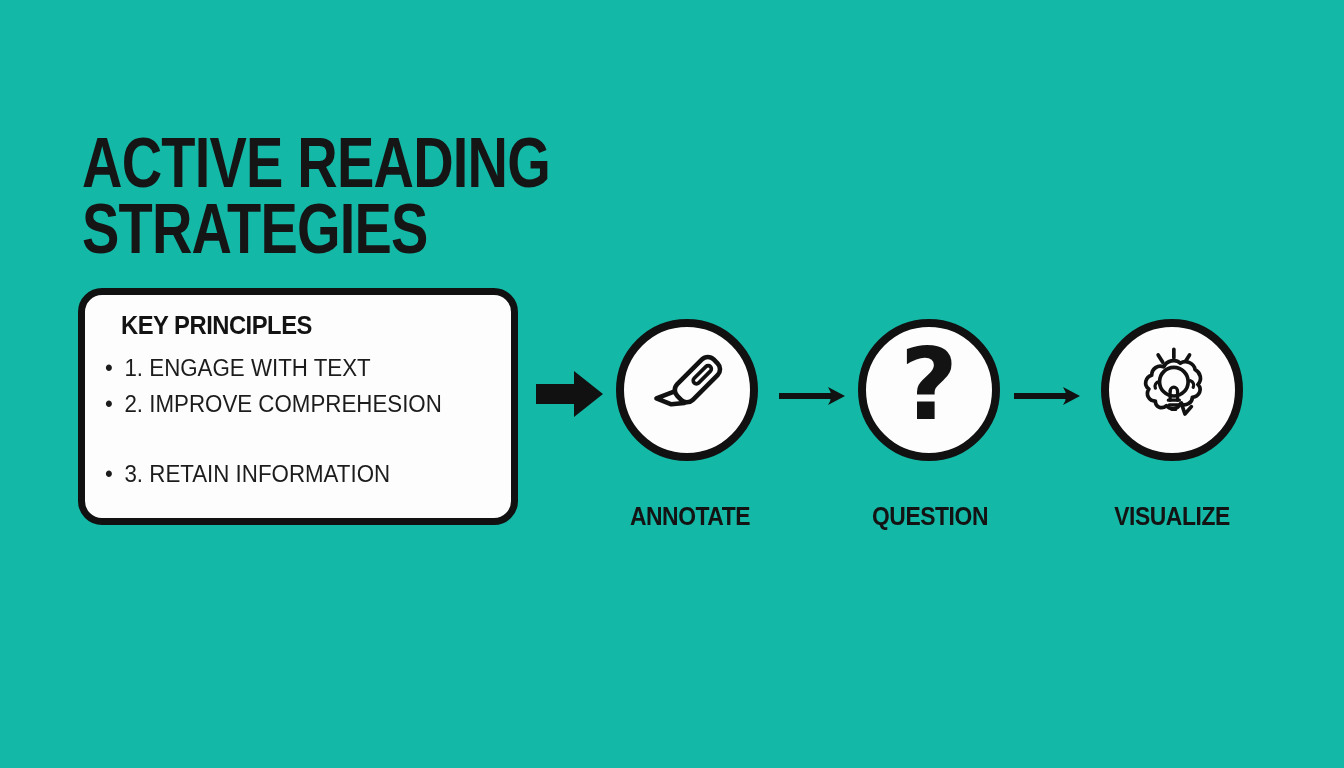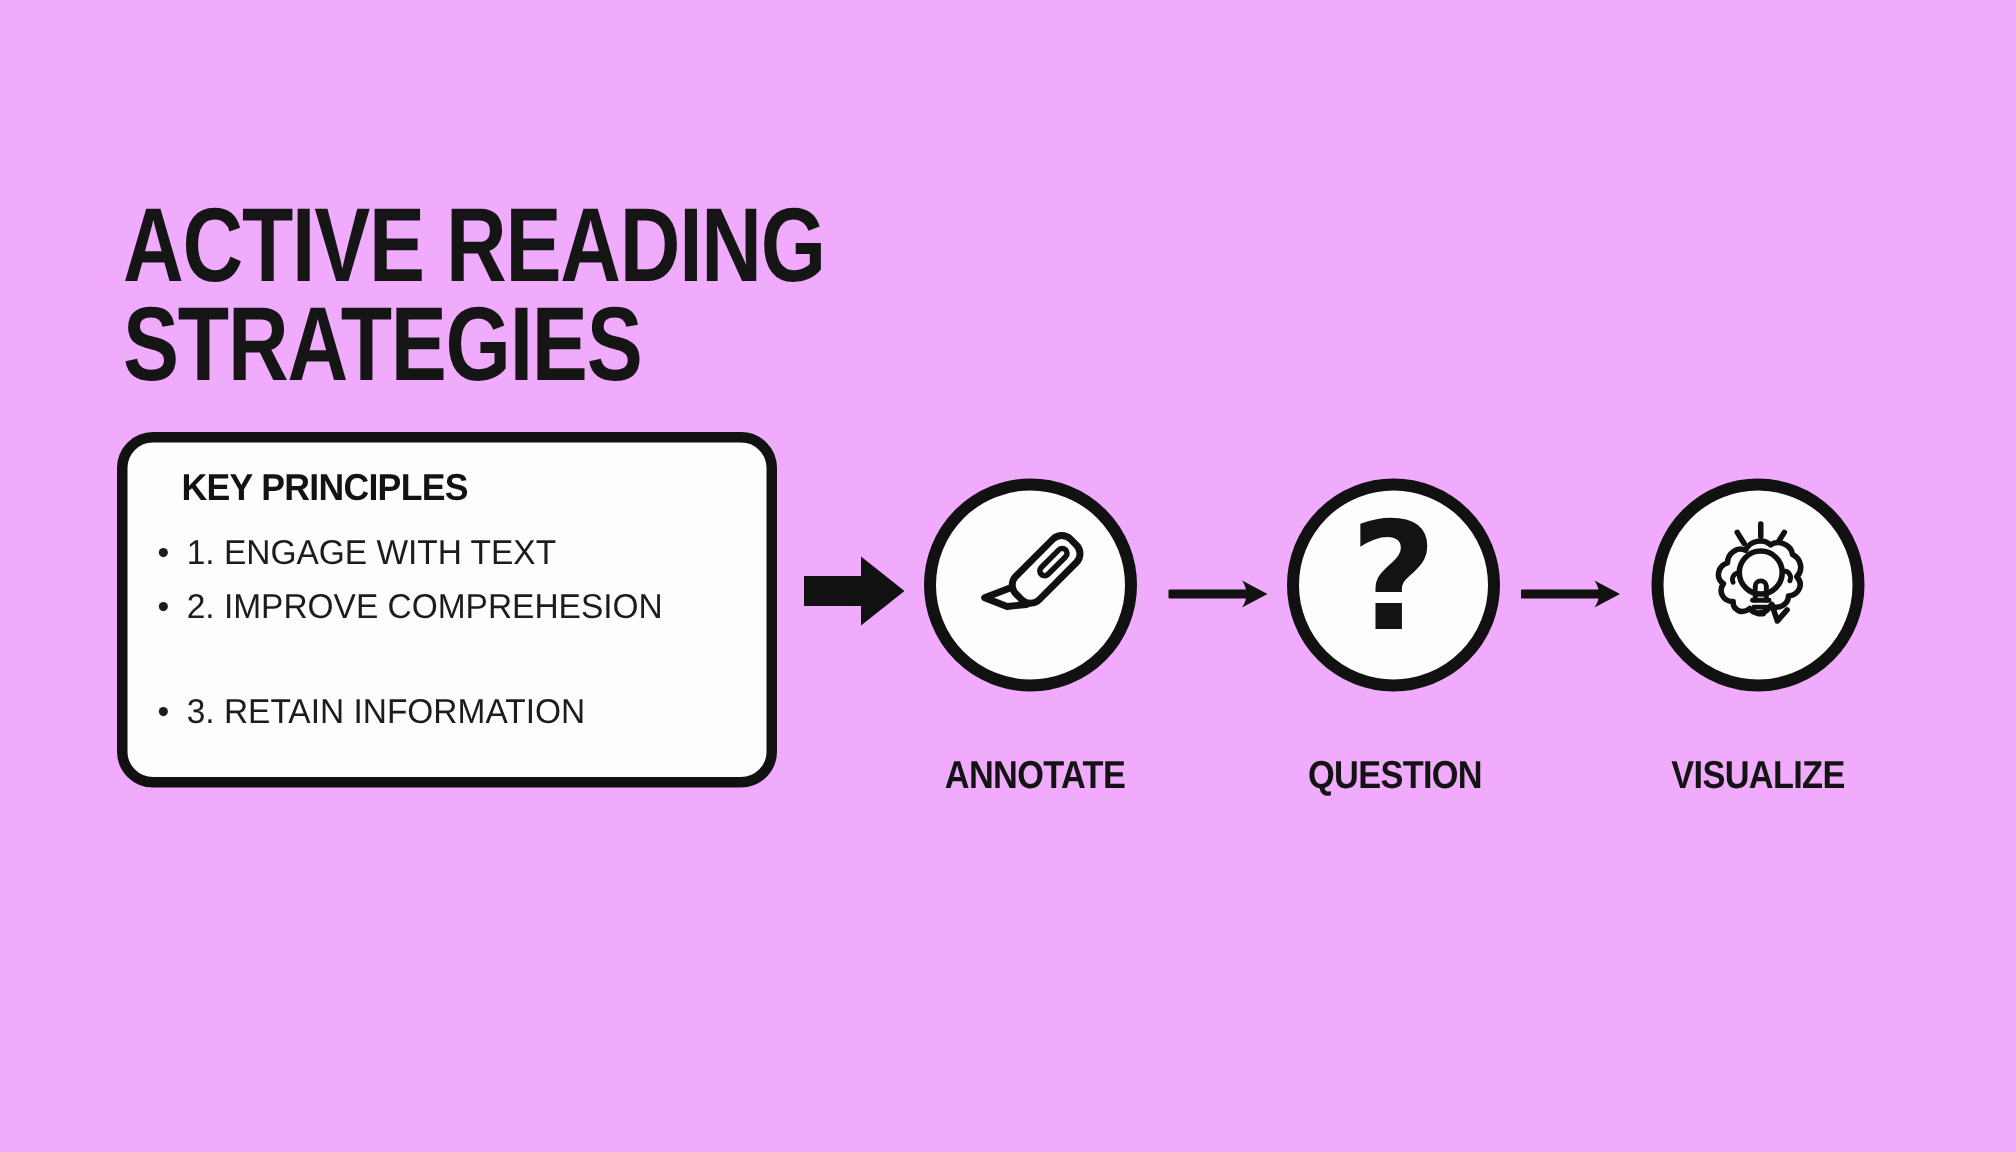"ACTIVE READING" .canvas { background: #f0abfc -> #14b8a6 }
